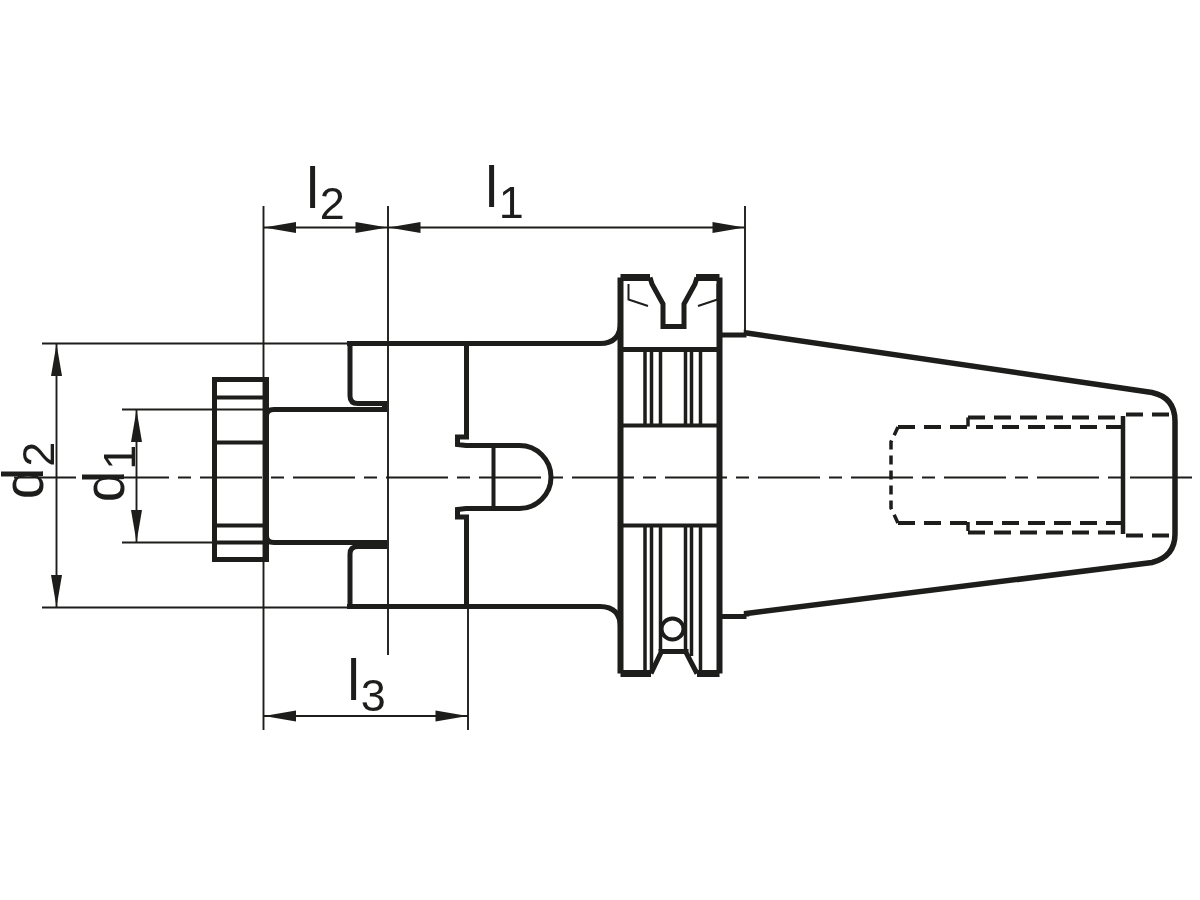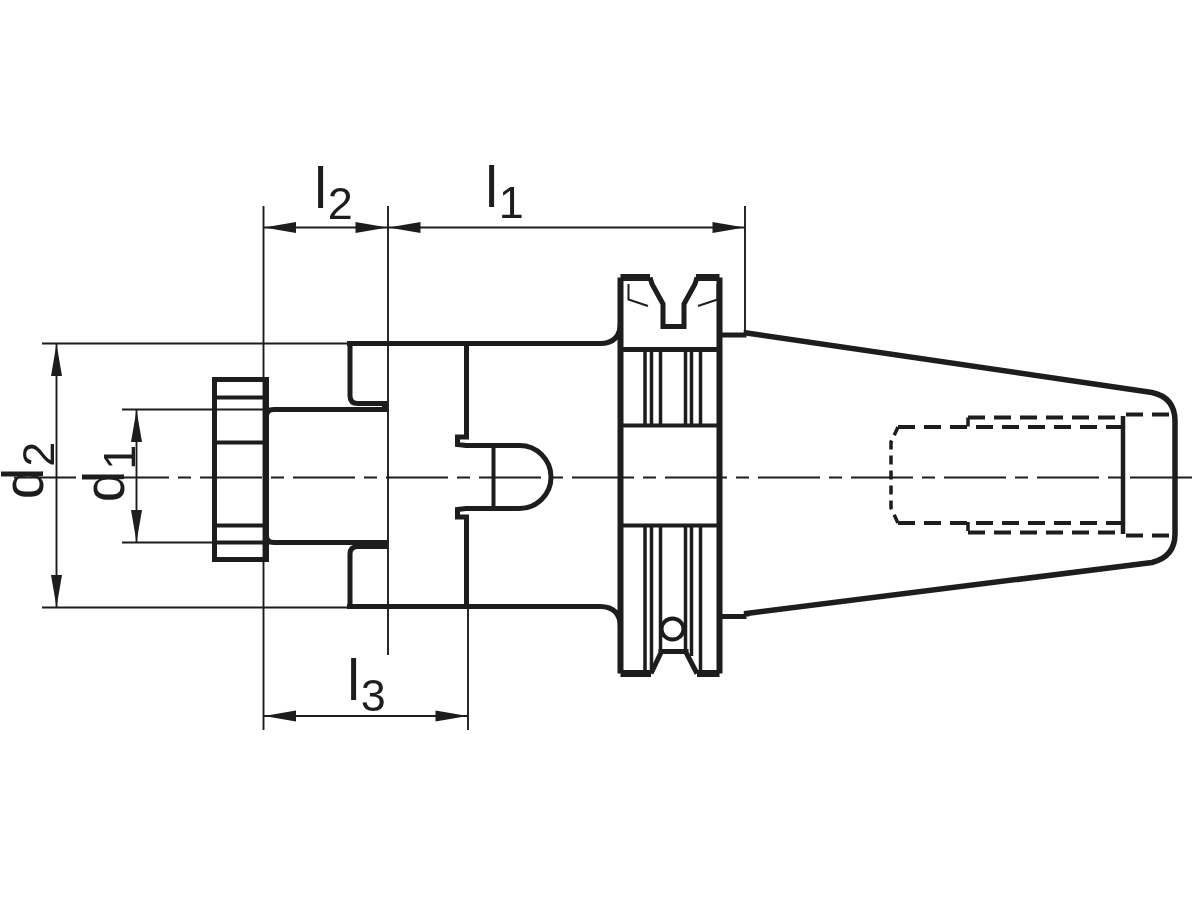"l2" div.dim-label { left: 333px -> 325px }
